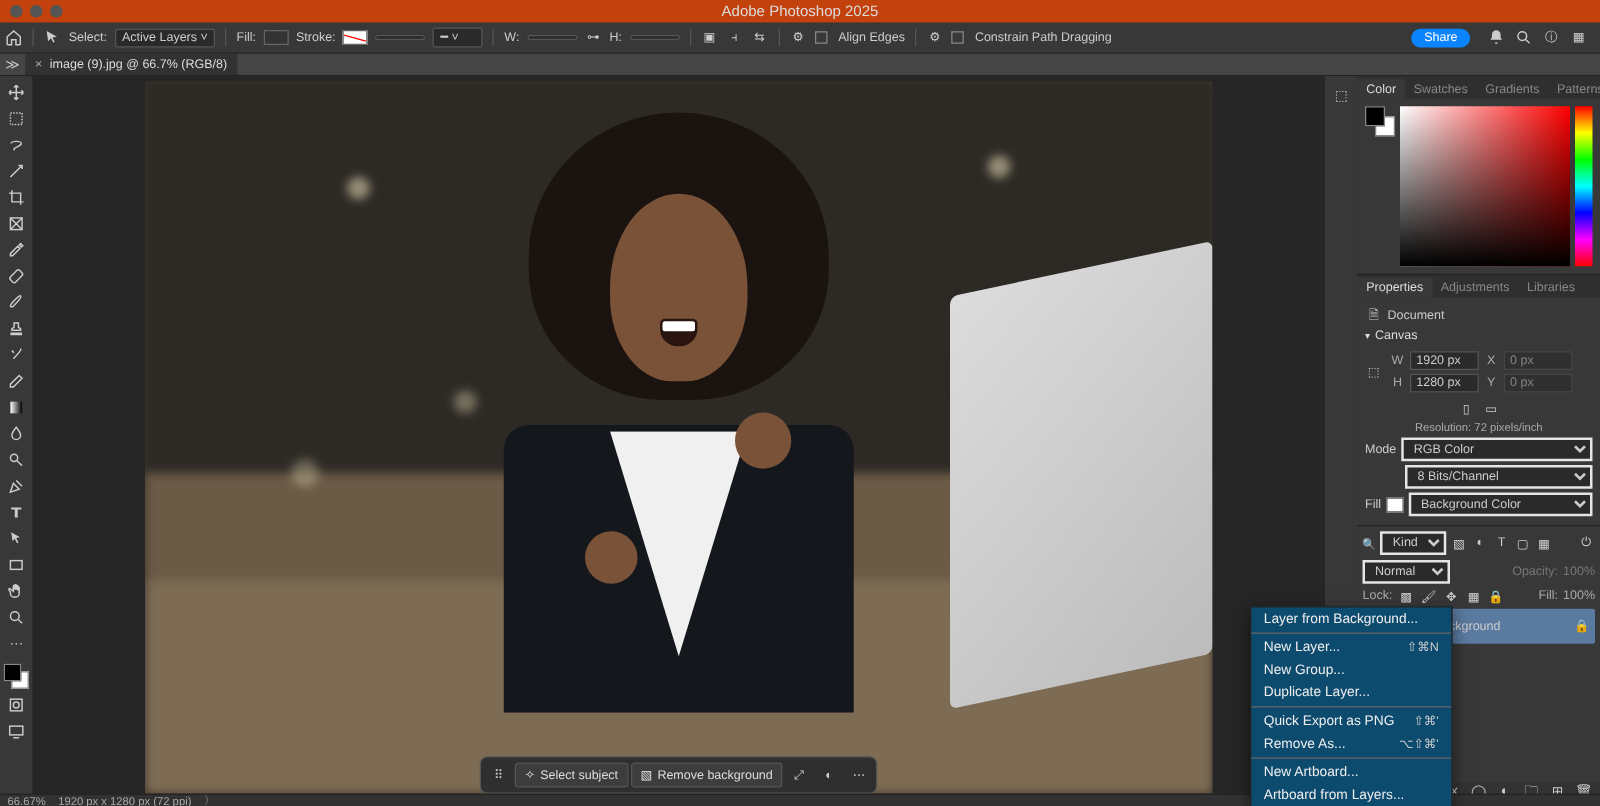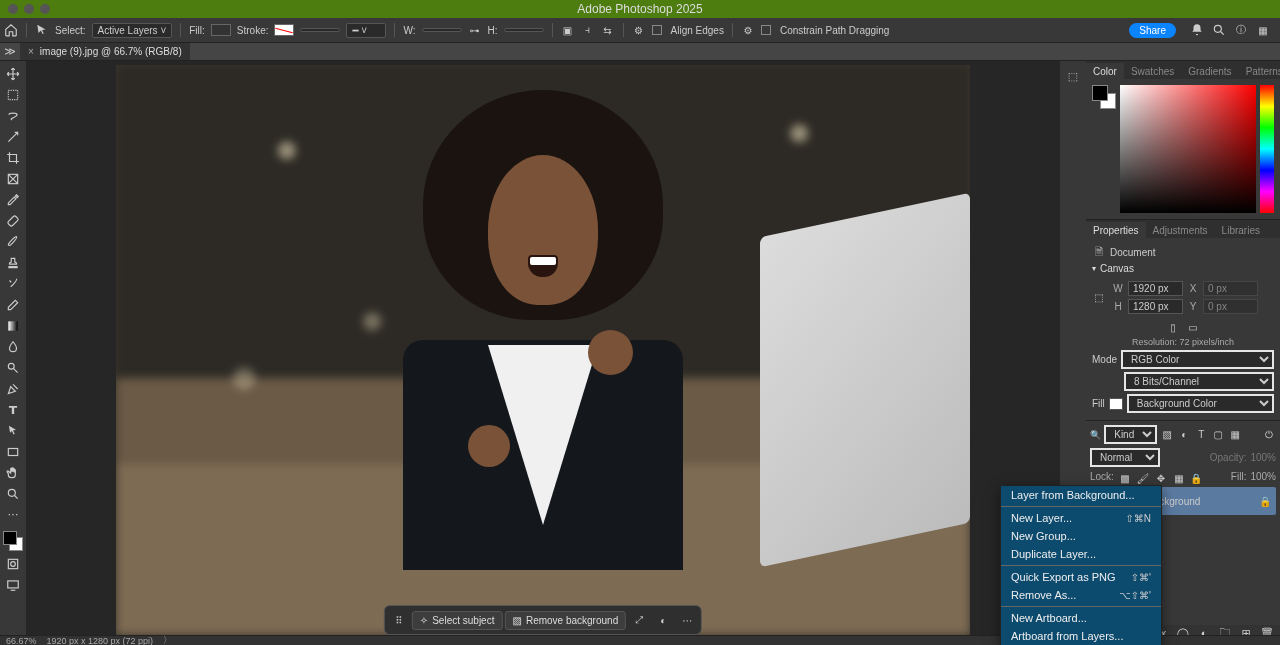"Adobe Photoshop 2025" .titlebar { background: #4d7c0f -> #c2410c }
